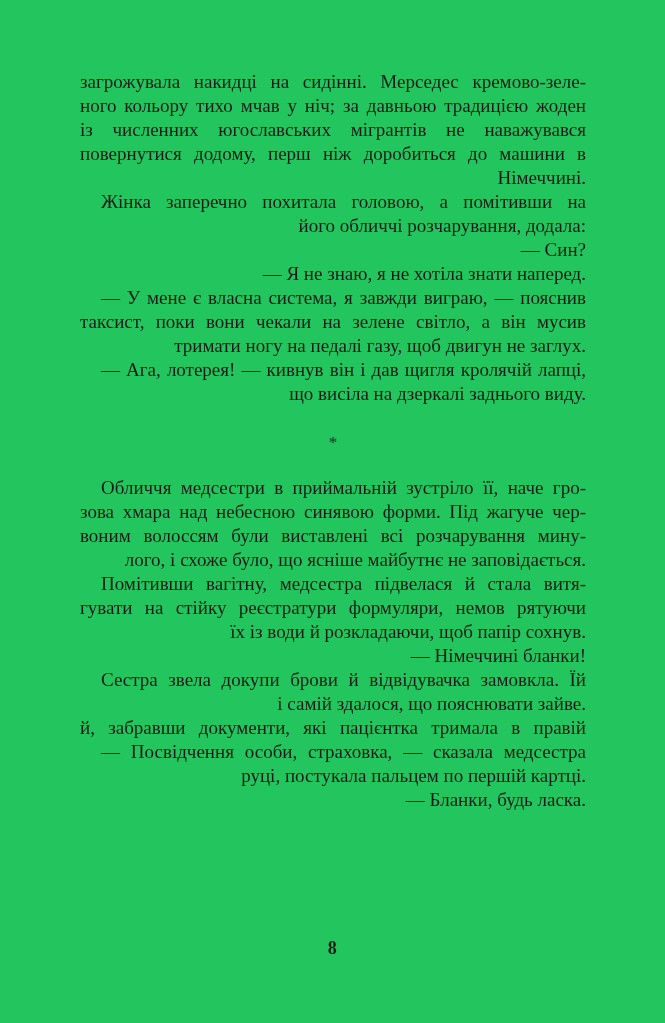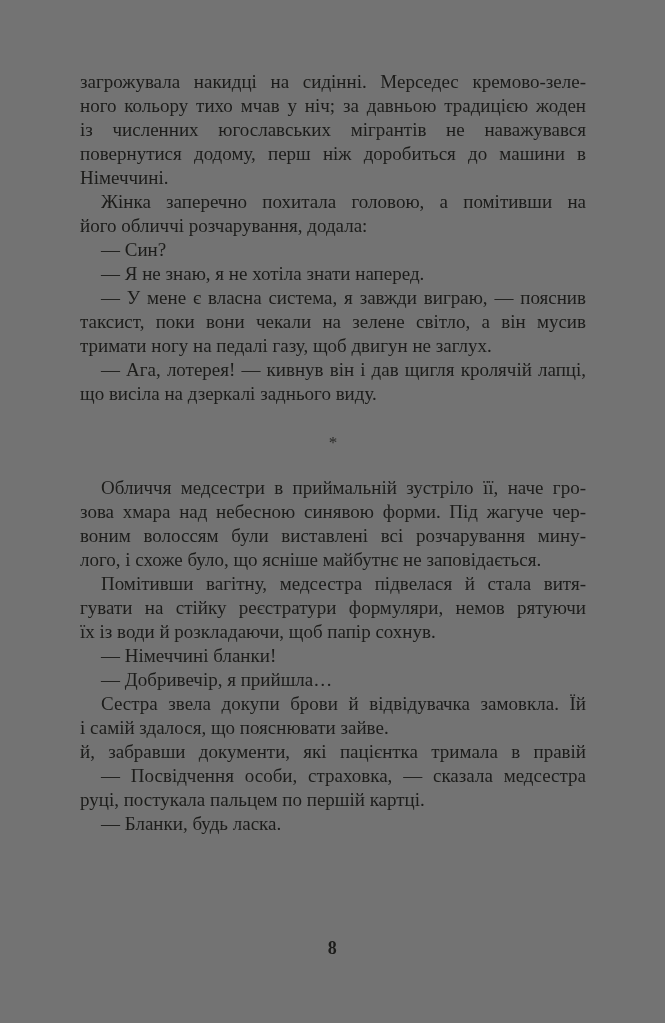"загрожувала накидці на сидінні. Мерседес" .page { background: #737373 -> #22c55e }
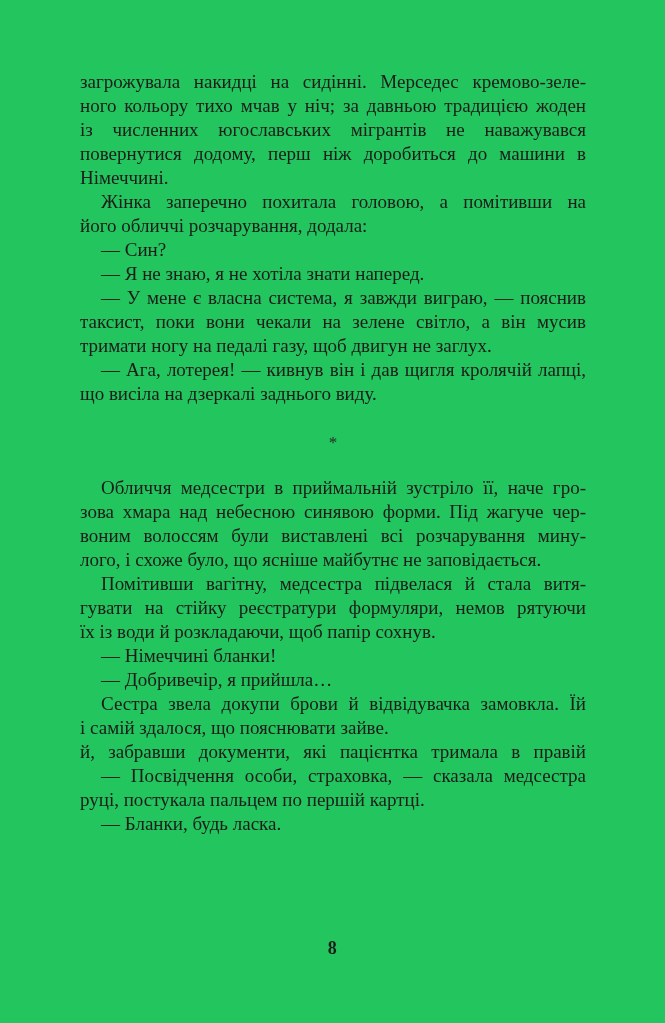"Німеччині." .text-line { text-align: left -> right }
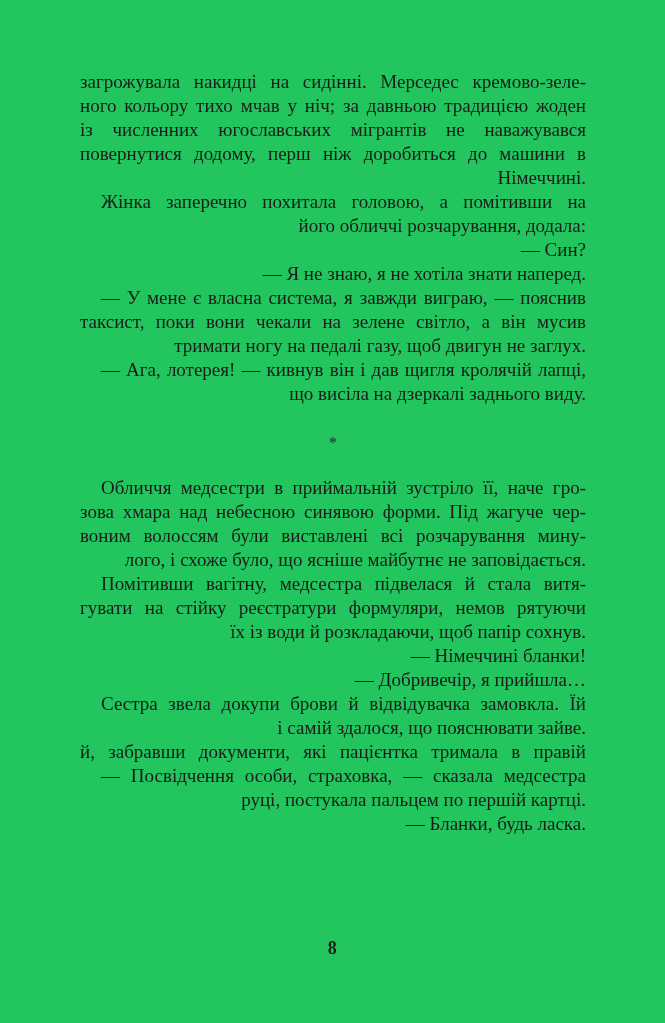"— Добривечір, я прийшла…" div.paragraph { html: <div> <div>— Добривечір, я прийшла…</div> </div> -> none }
